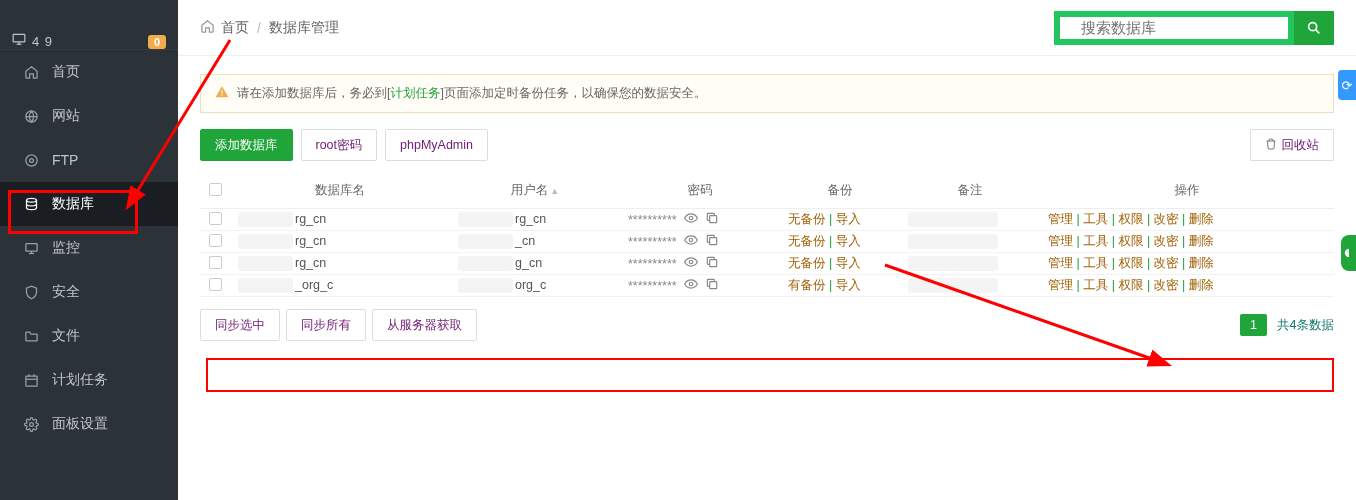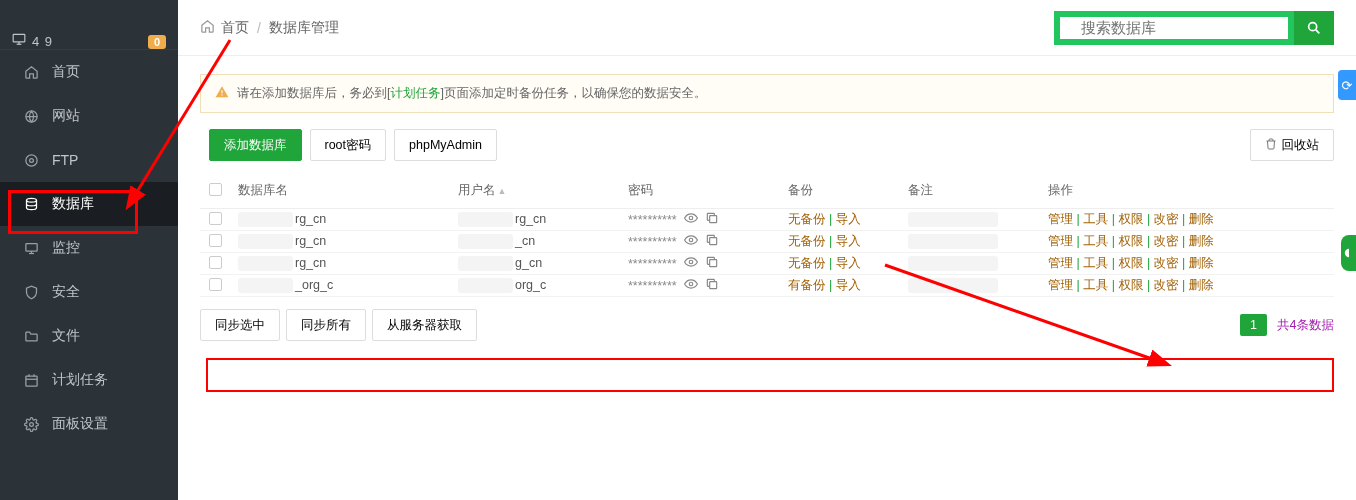"添加数据库" .action-row { margin-left: 9px -> none }
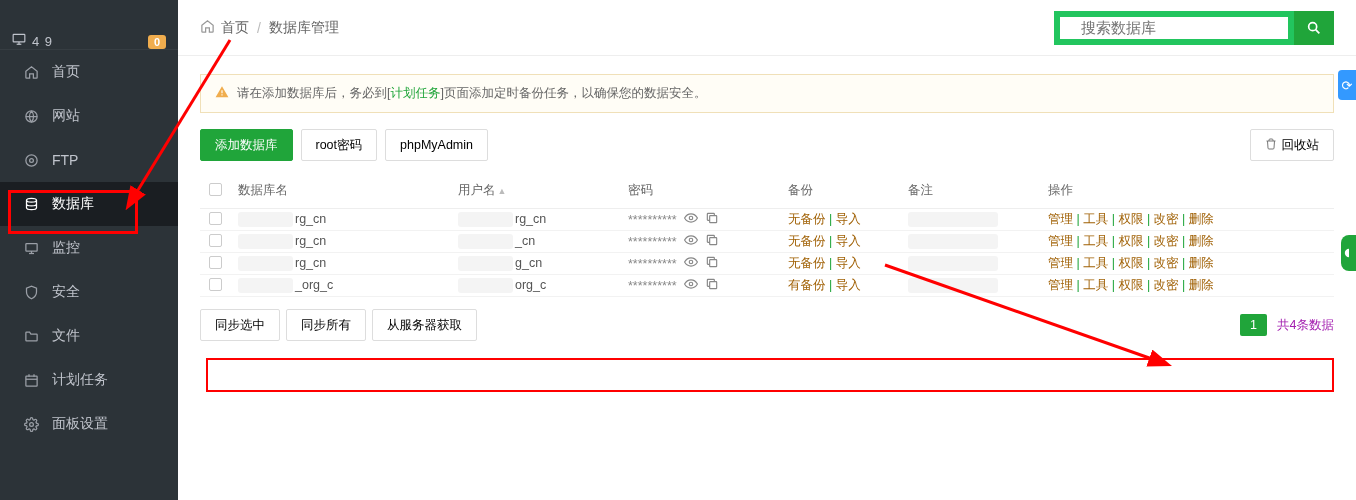"root密码" .btn { color: #000000 -> #701a75 }
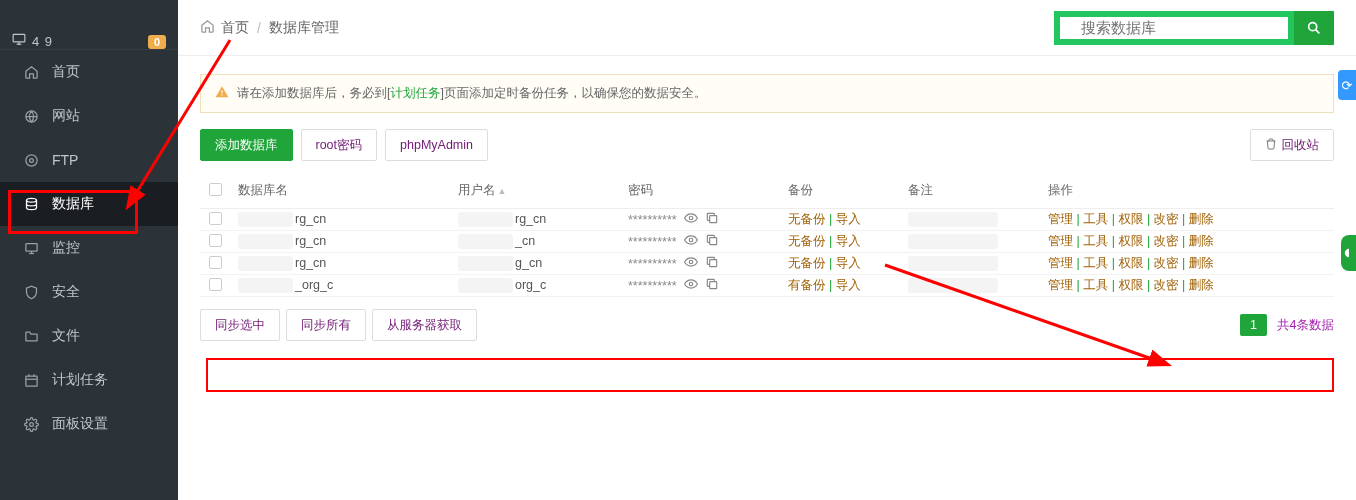"数据库名" .table th { text-align: left -> center }
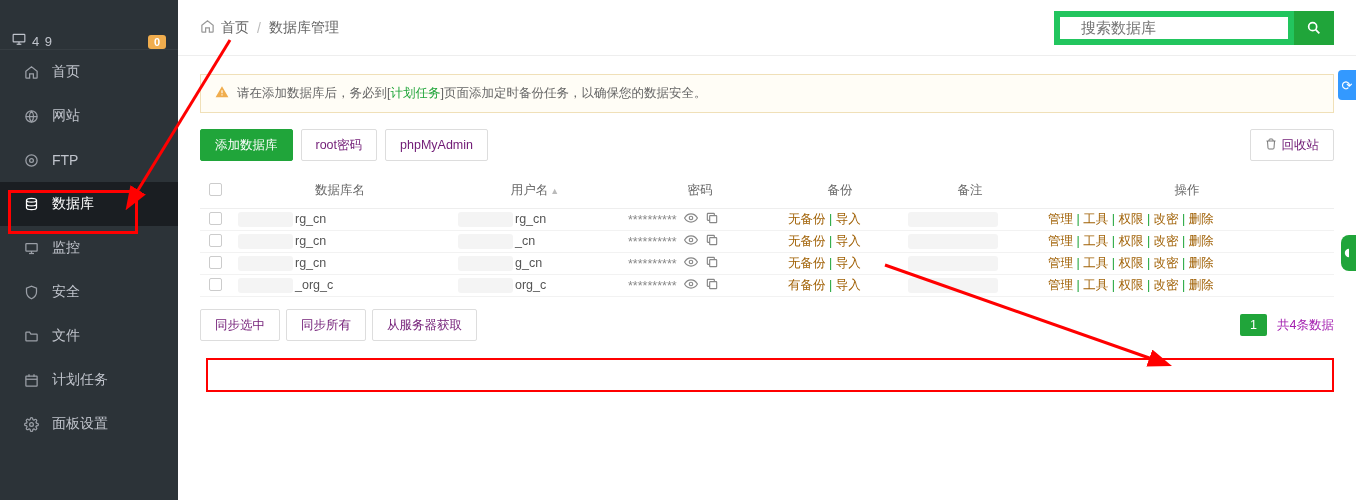"共4条数据" .total-text { color: #a21caf -> #0f766e }
